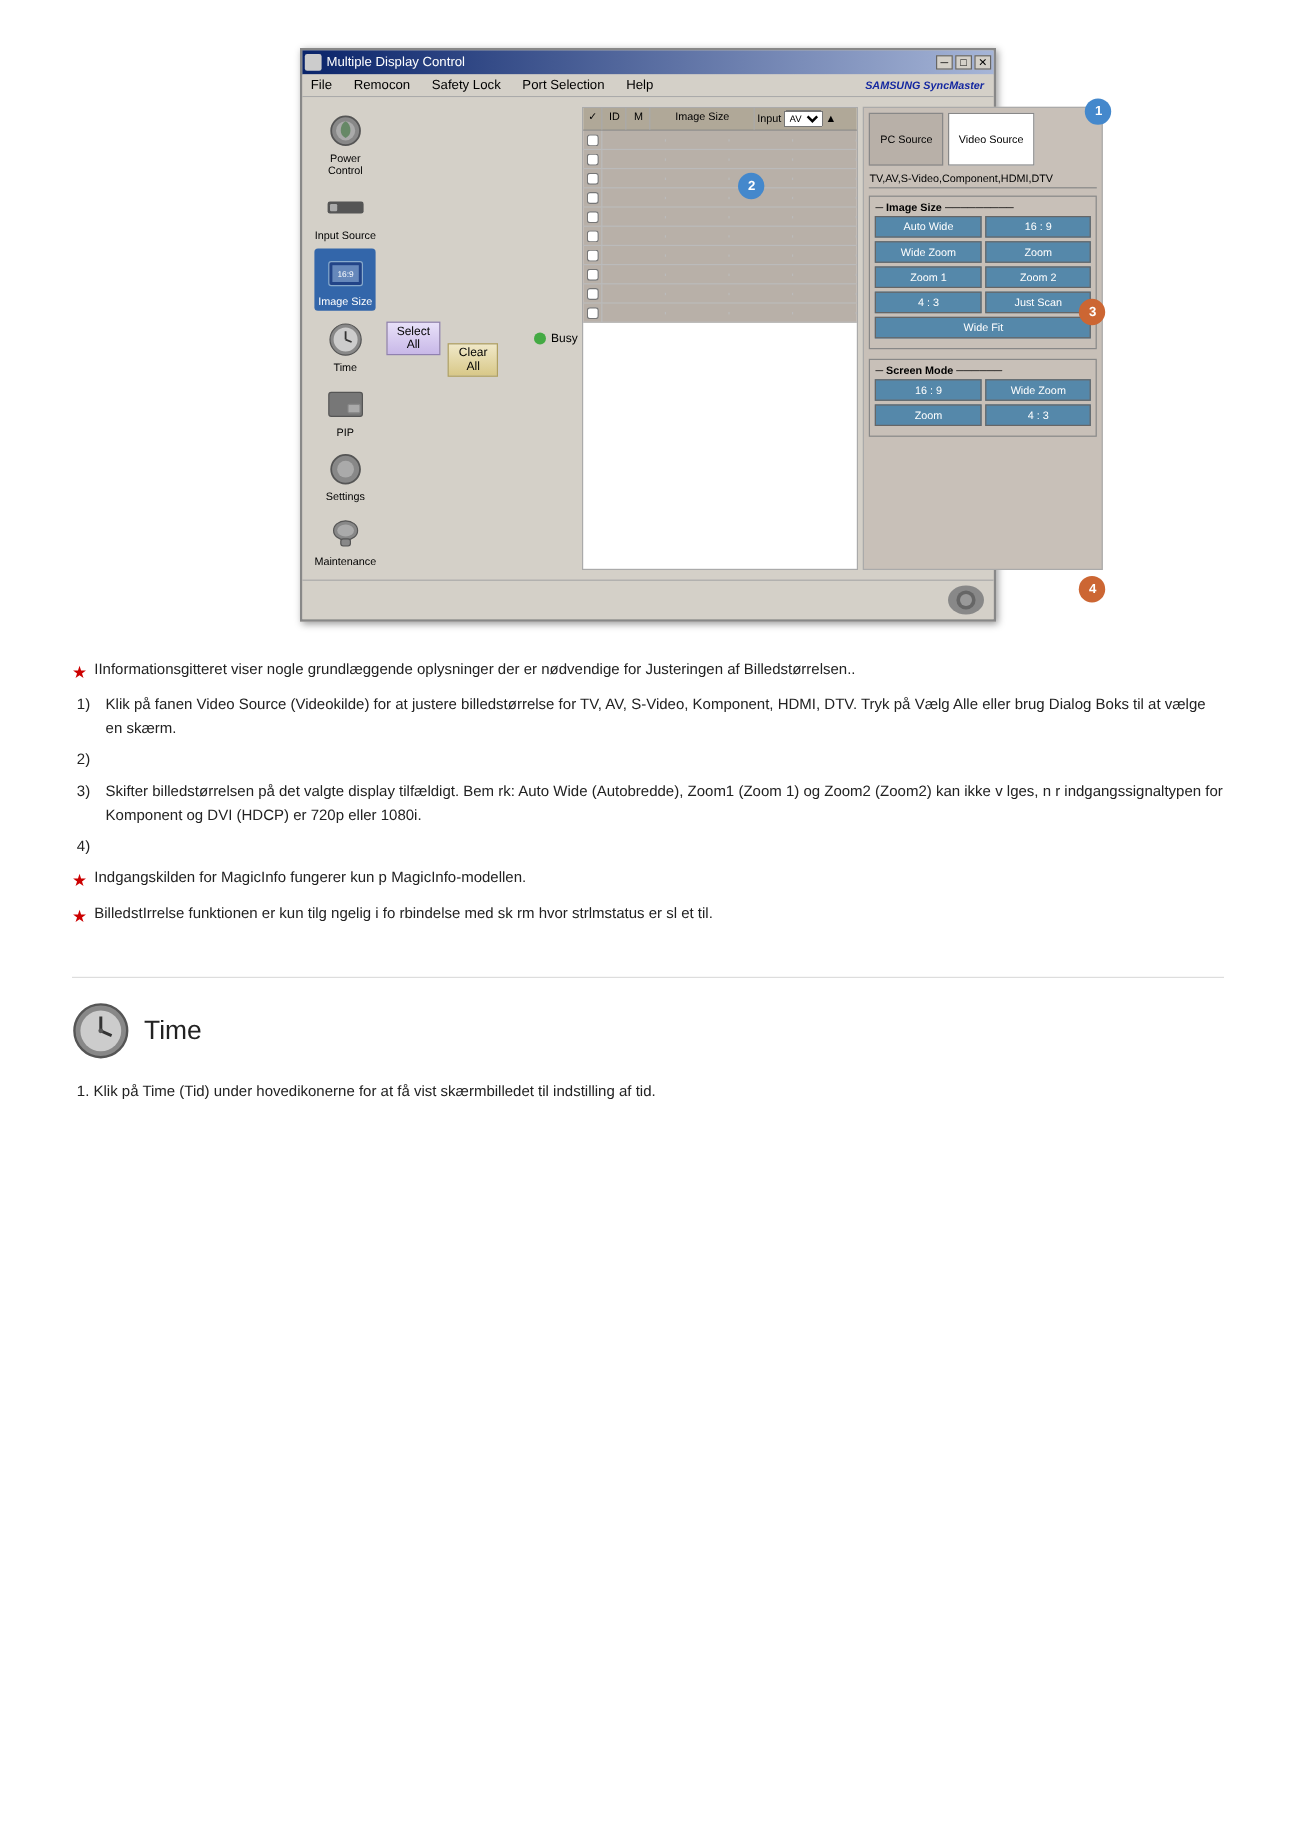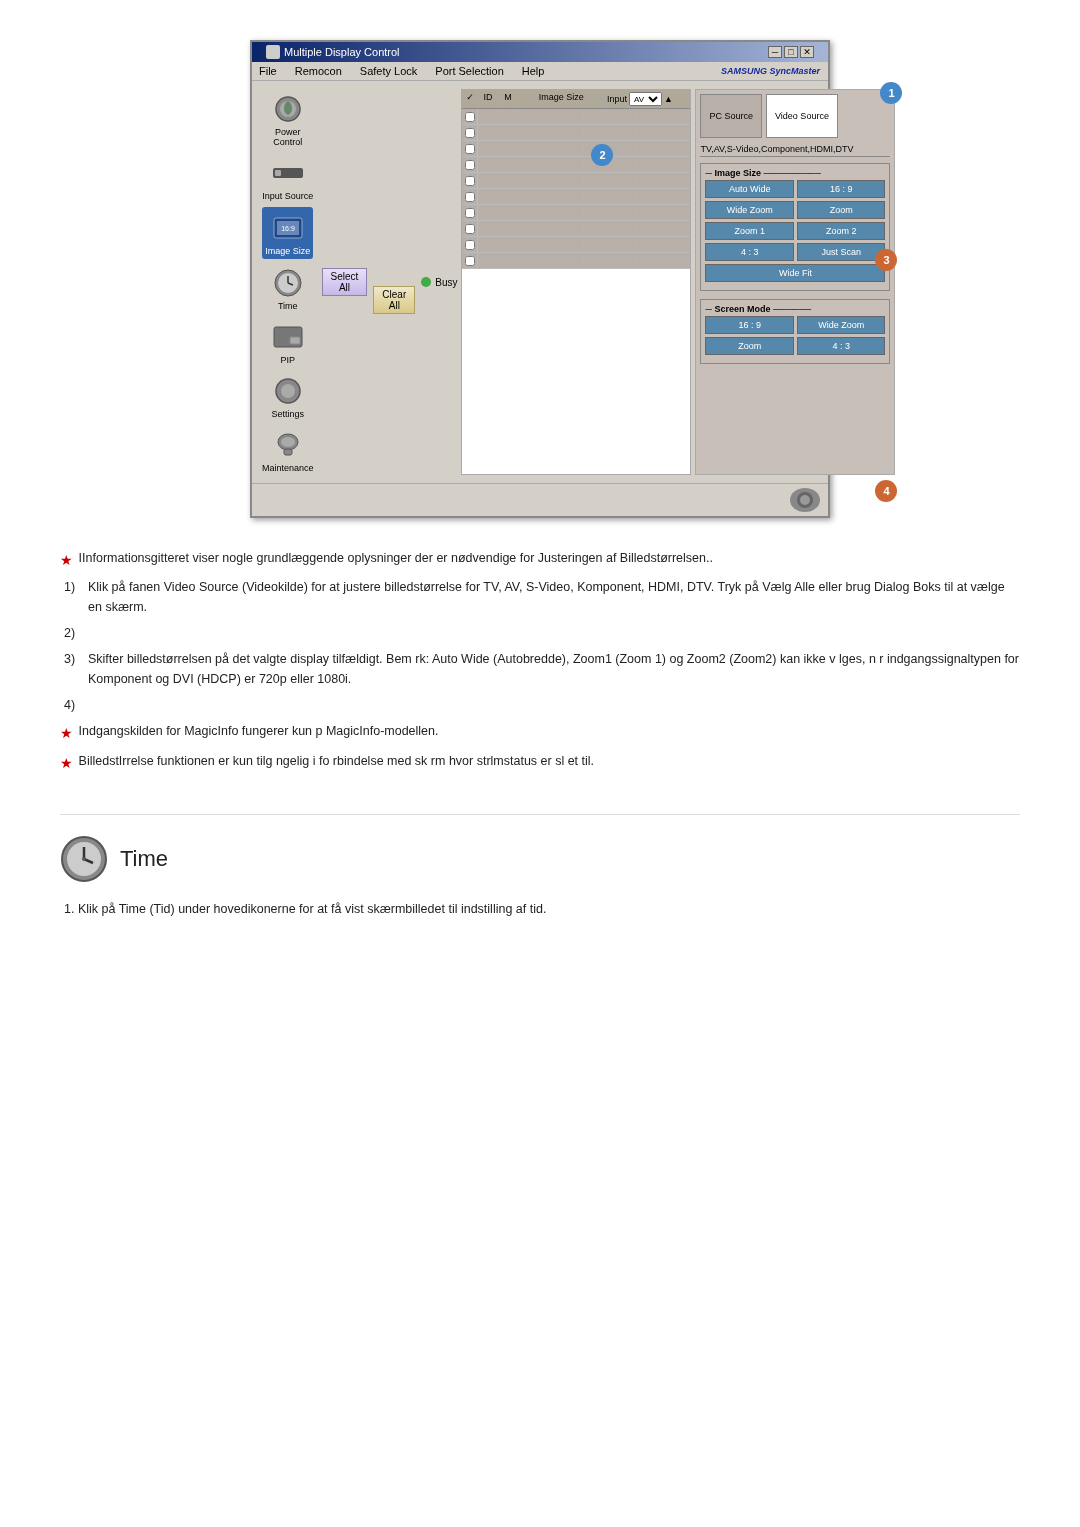"Multiple Display Control" .title-bar { padding: 3px 14px -> 3px 2px }
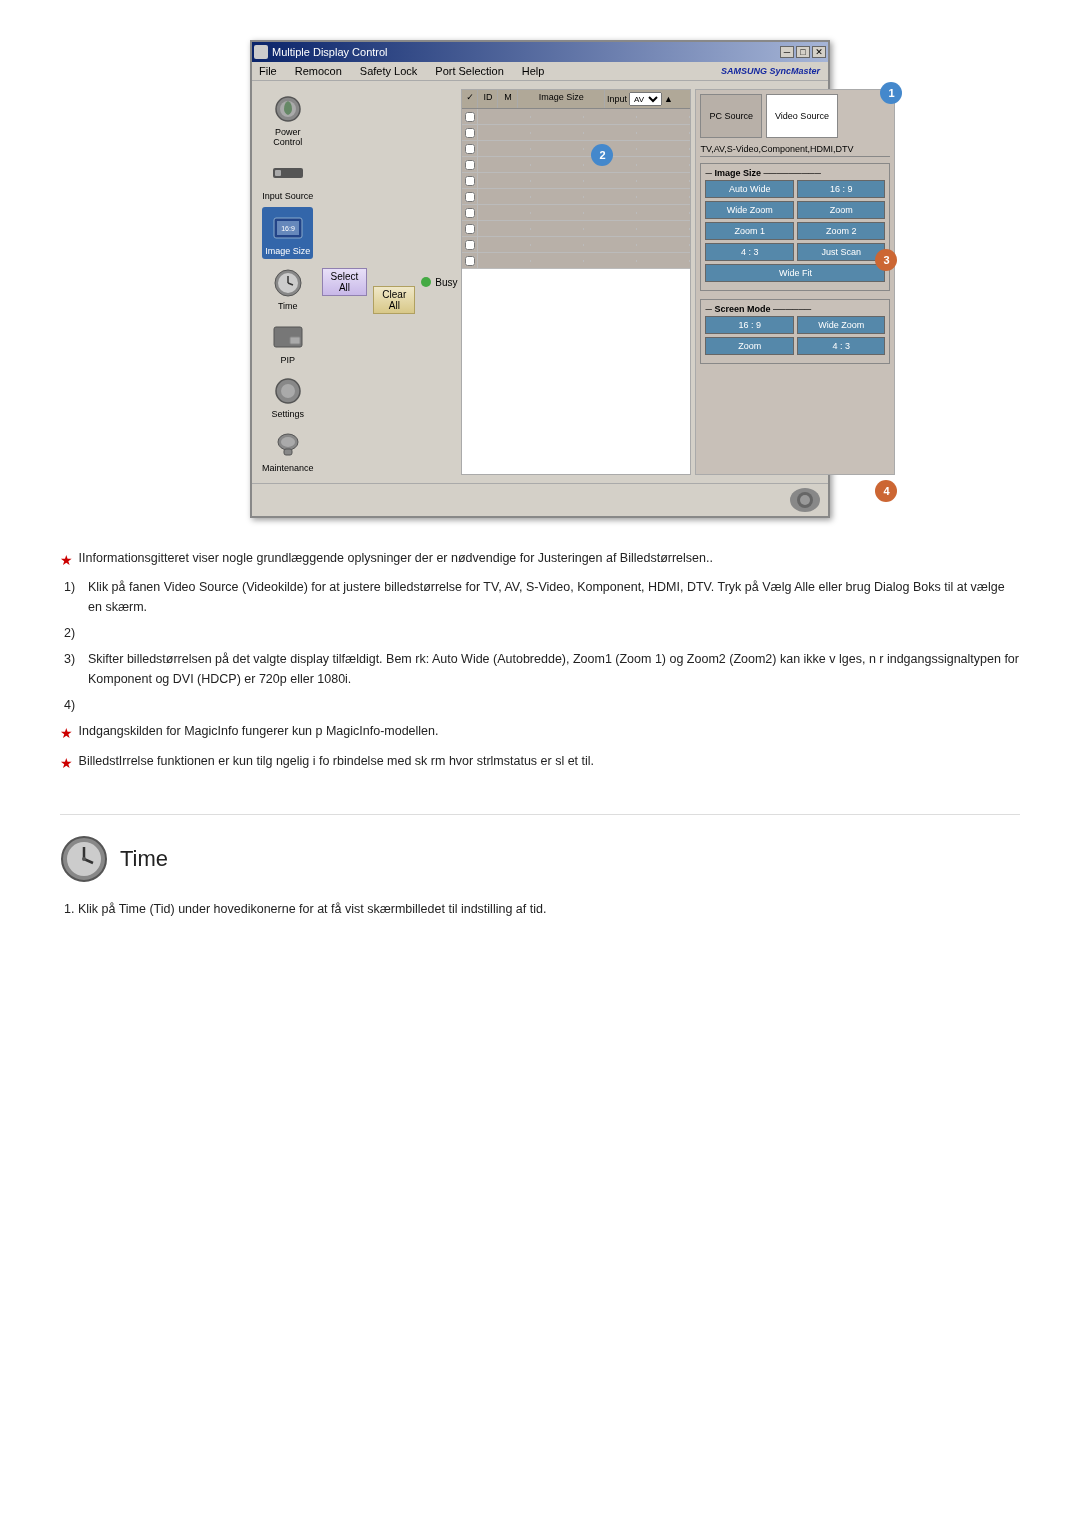"Busy" .busy-indicator { margin-left: none -> 24px }
